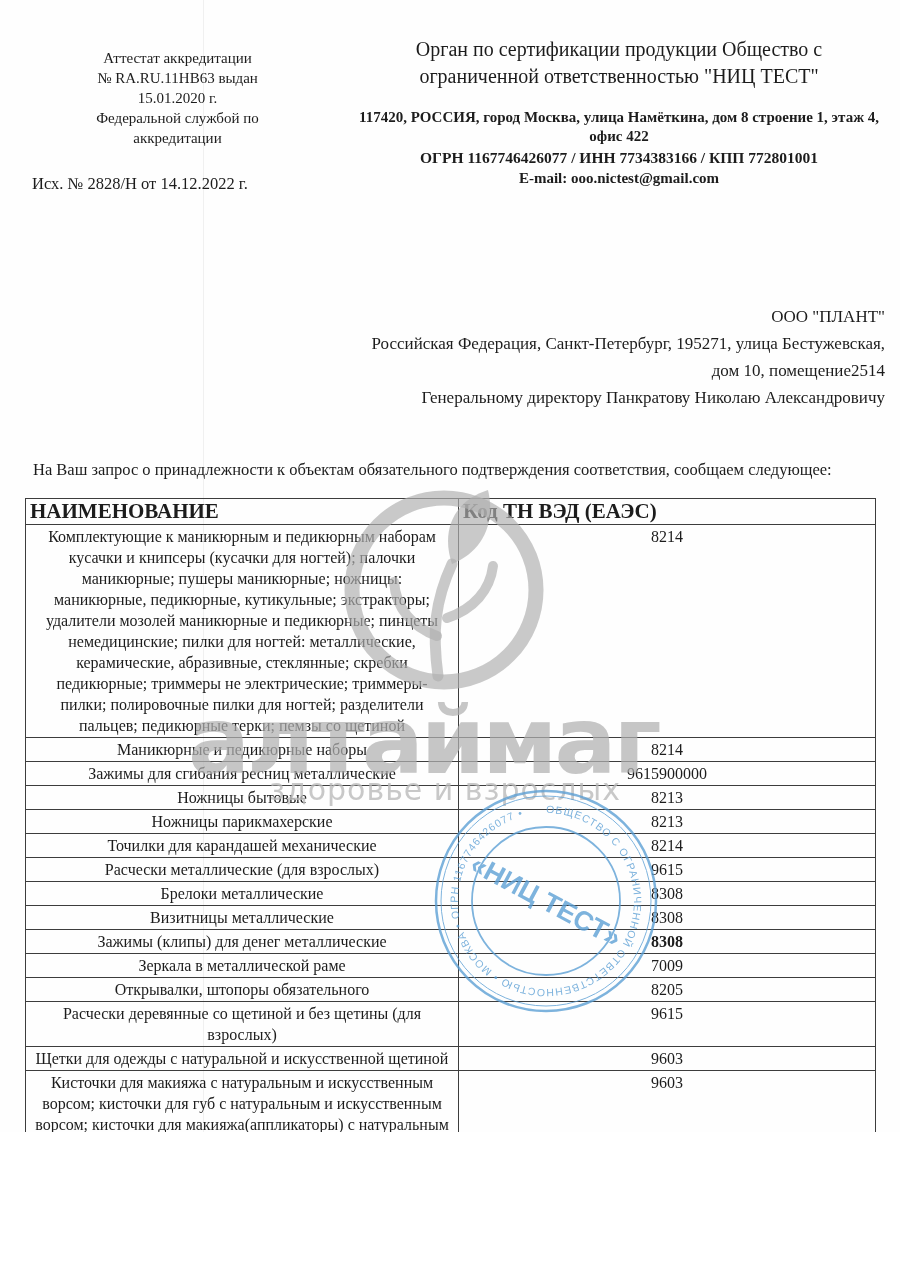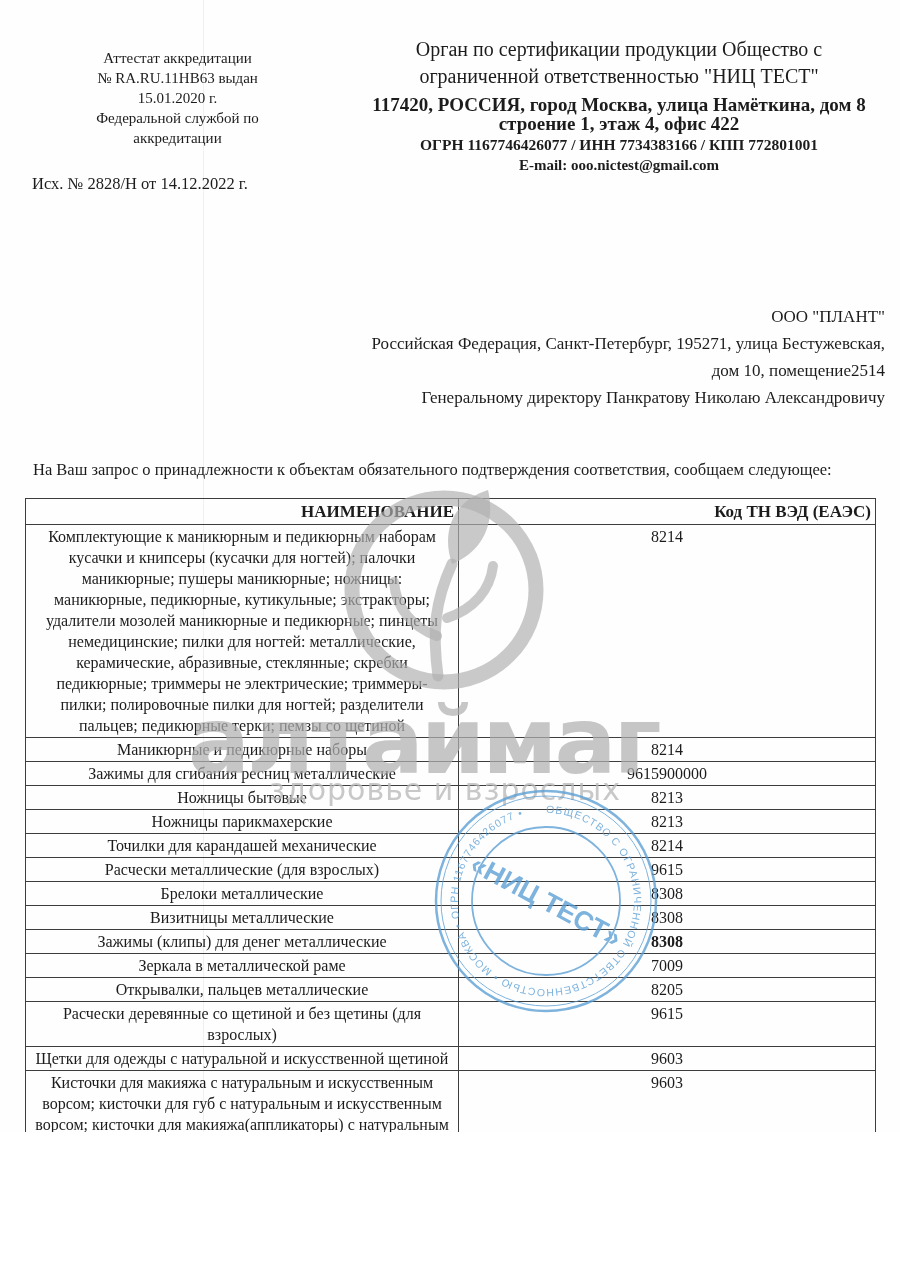"117420, РОССИЯ, город Москва, улица" .org-address { font-size: 19px -> 15px; margin-top: 5px -> 18px }
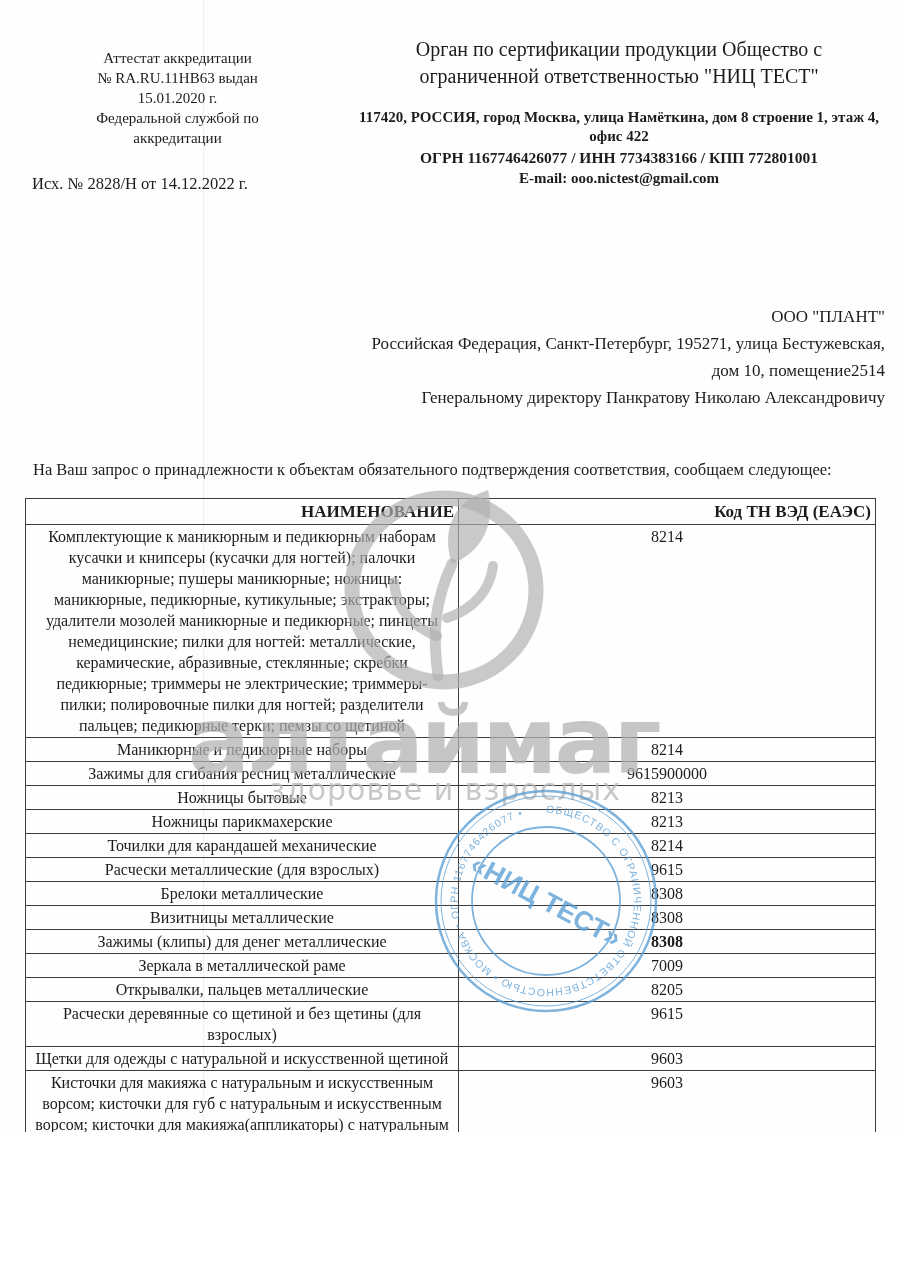"НАИМЕНОВАНИЕ" .tnved-table th { font-size: 17px -> 21px; text-align: right -> left }
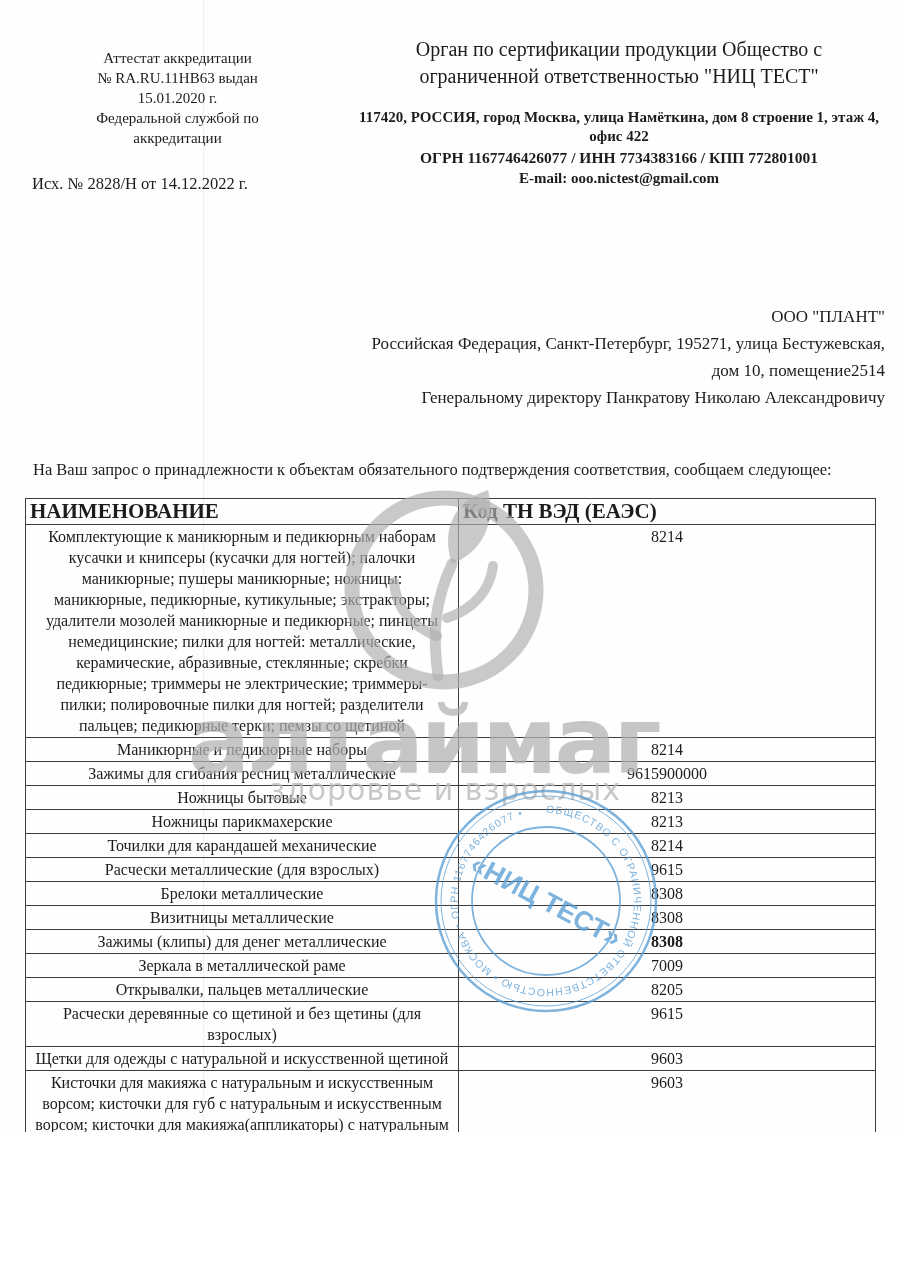"Открывалки, пальцев металлические" td { text: пальцев металлические -> штопоры обязательного }
